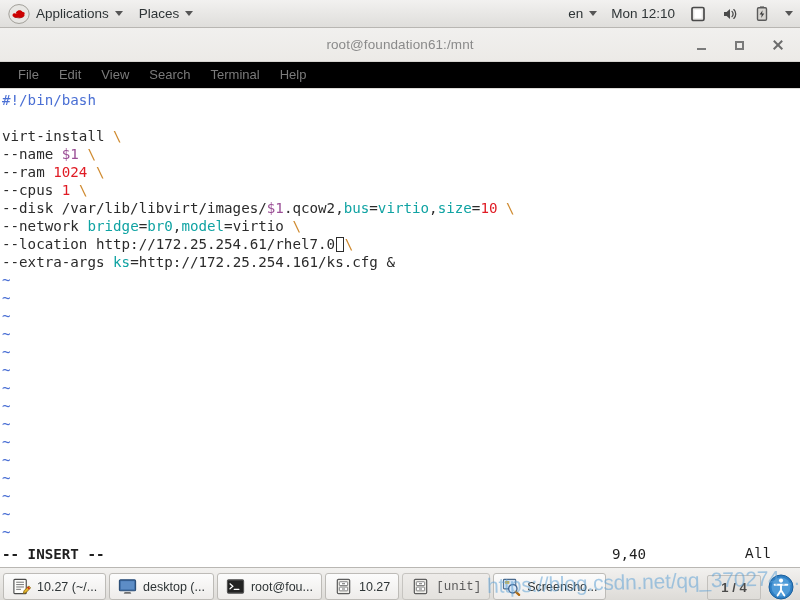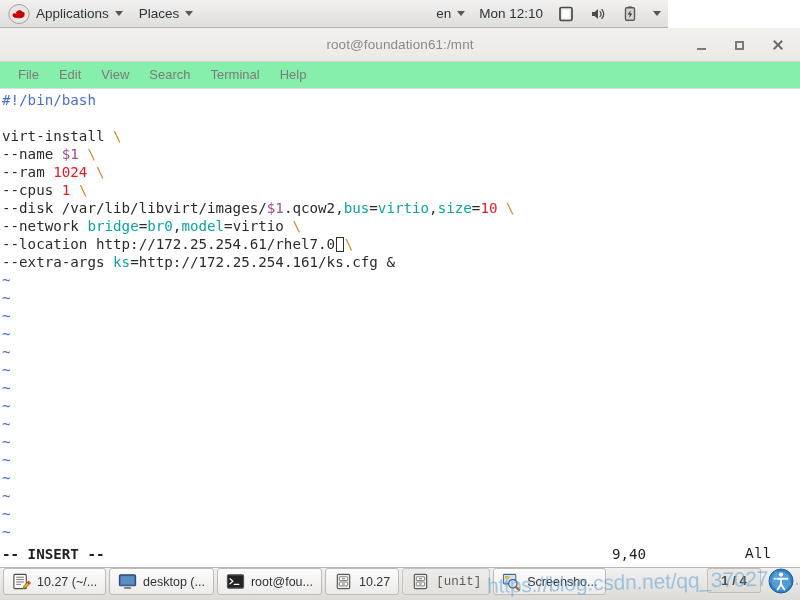"Applications" #top-panel { width: 668px -> 800px }
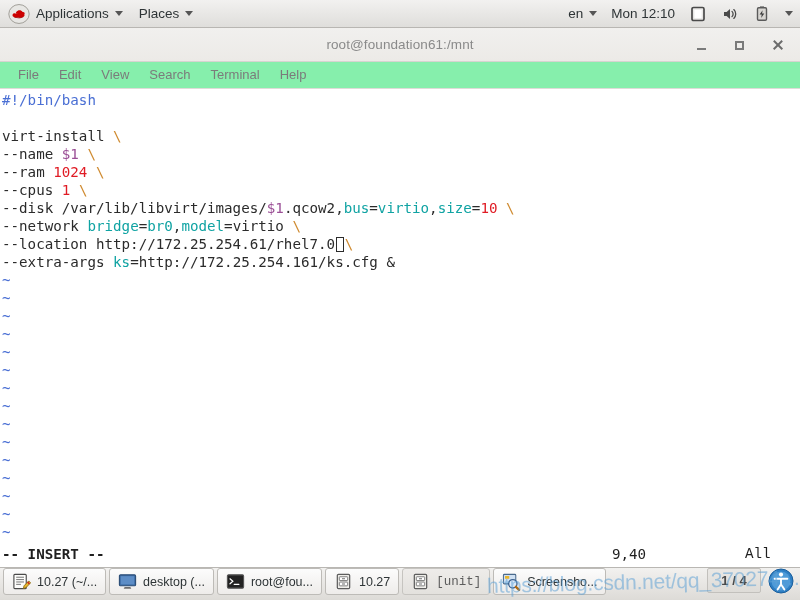"File" #menubar { background: #86efac -> #000000 }
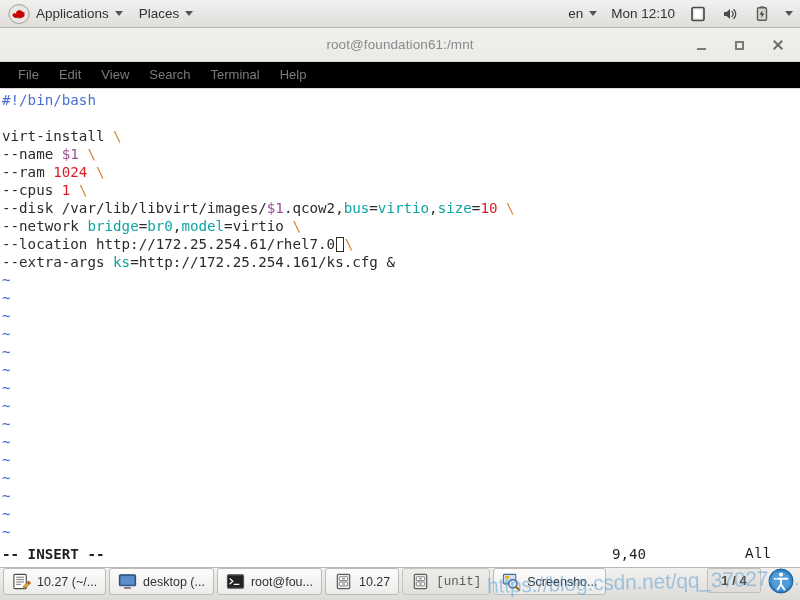"10.27 (~/..." #taskbar { align-items: flex-start -> flex-end }
